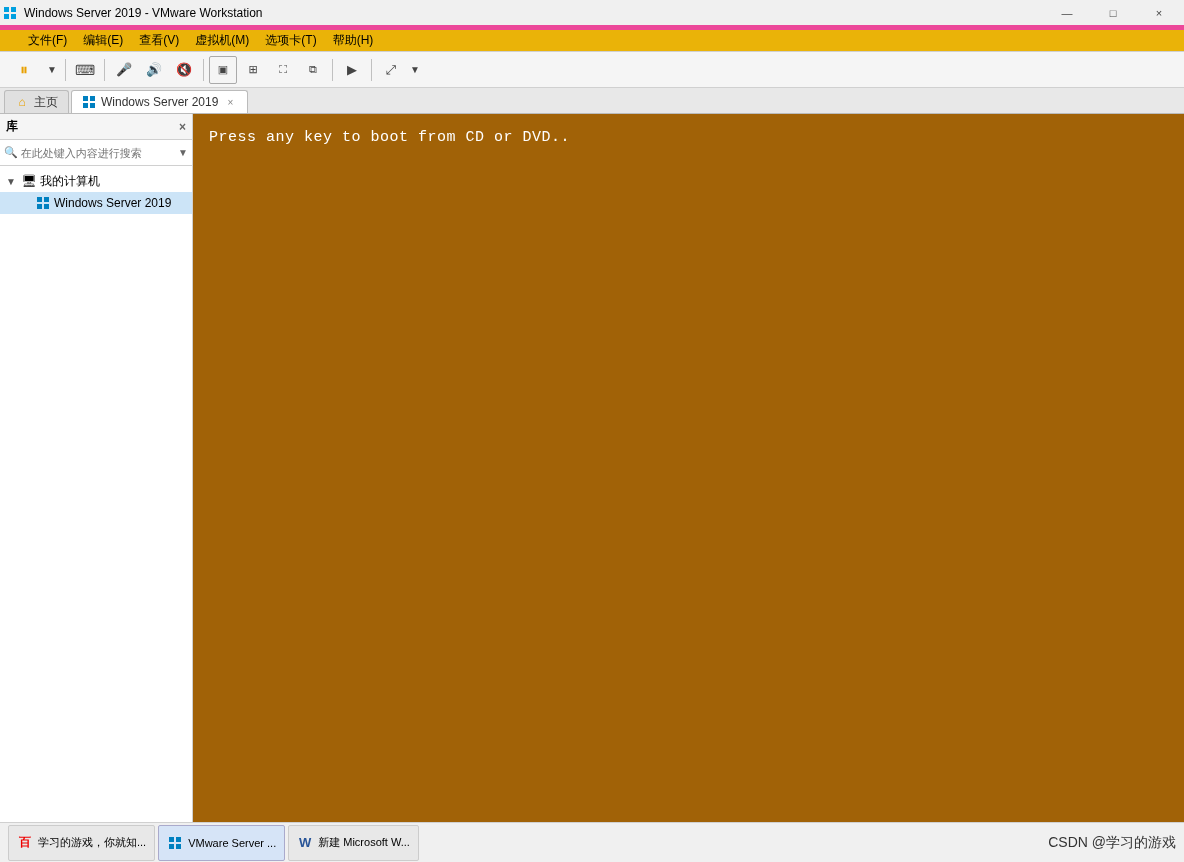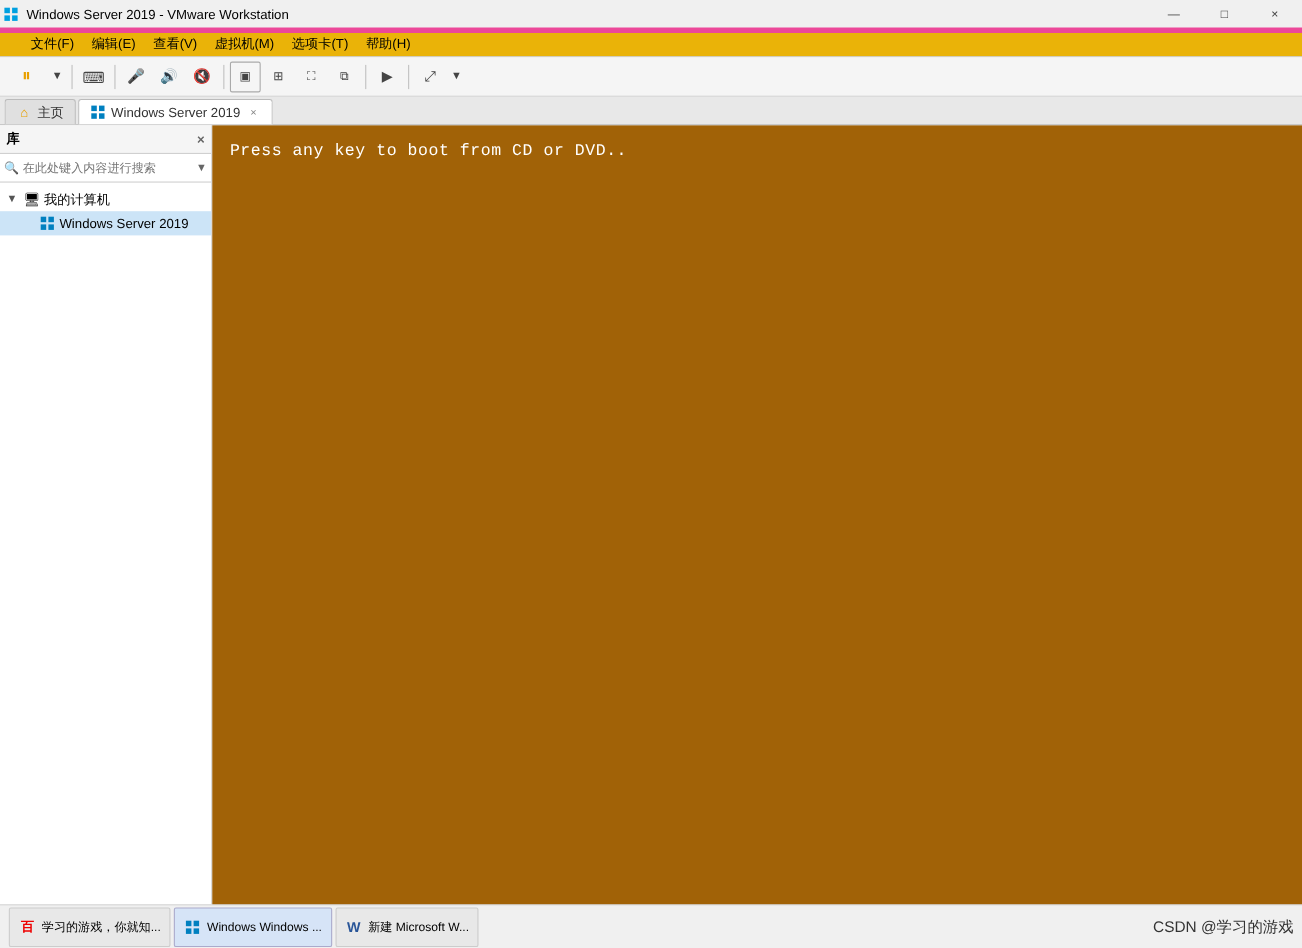"Windows Windows ..." span { text: Windows Windows -> VMware Server }
